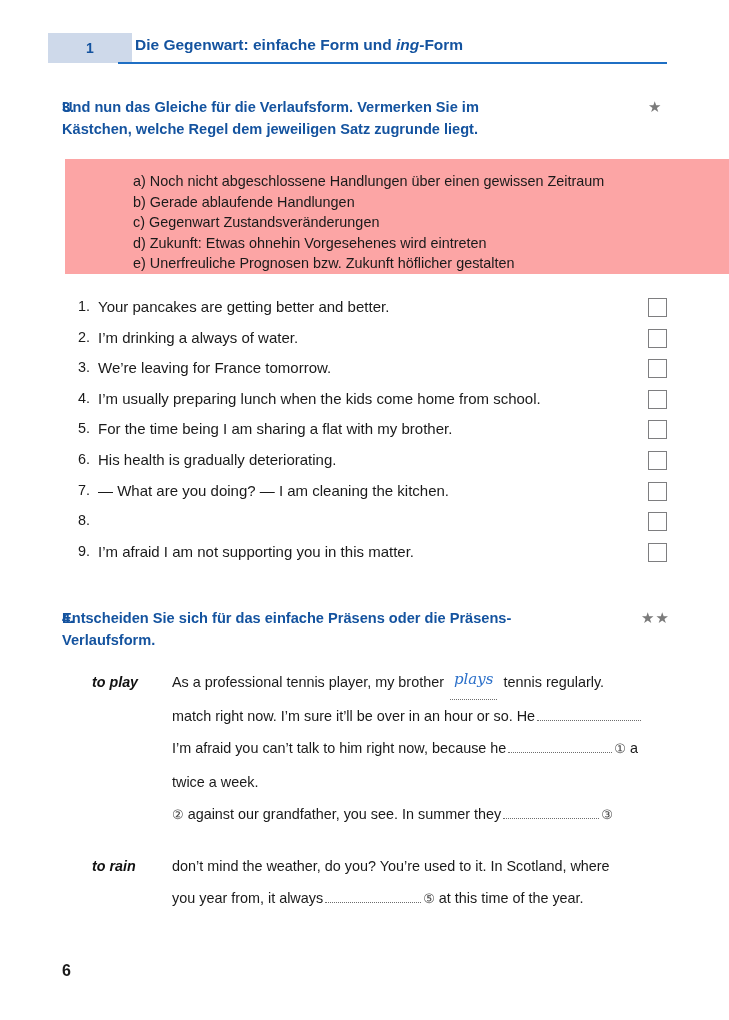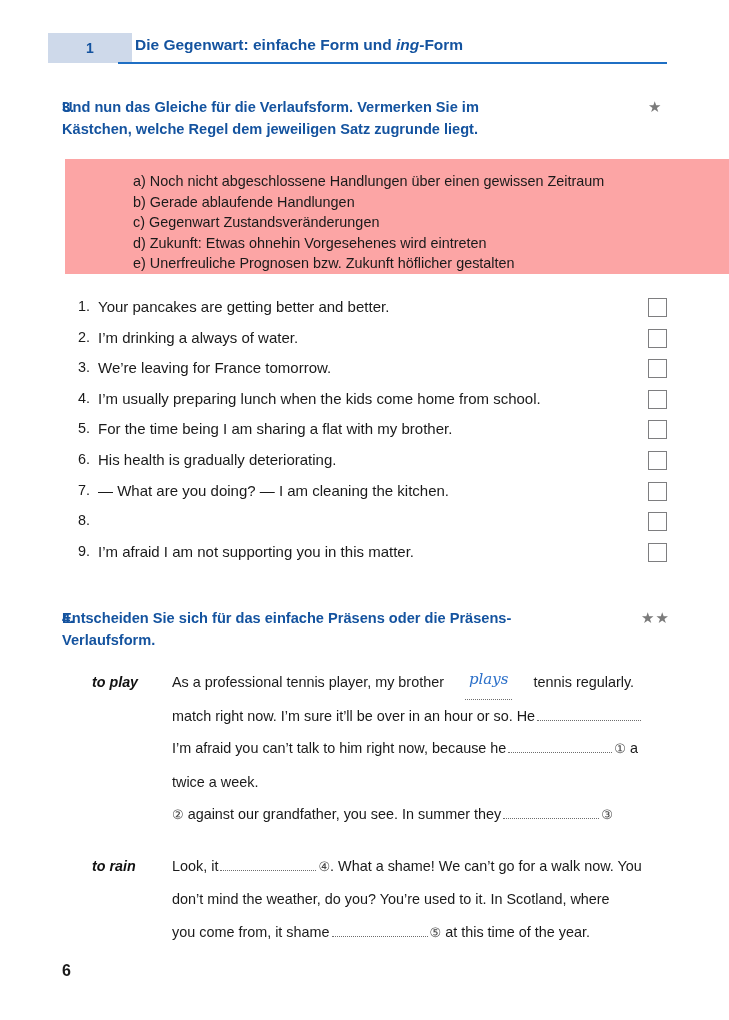"plays" .answer { margin: 0 17px -> 0 2px }
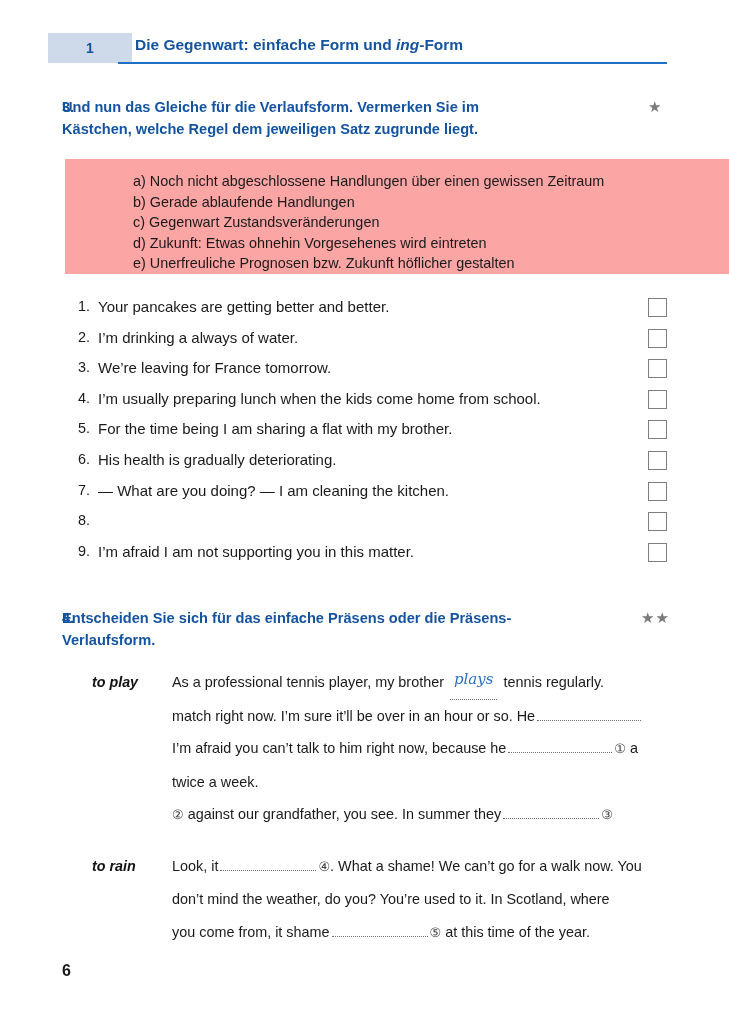"Look, it ④. What a" div.gf-line { html: <div> <span>Look, it</span><span></span><span>④</span><span>. What a shame! We can’t go for a walk now. You</span> </div> -> none }
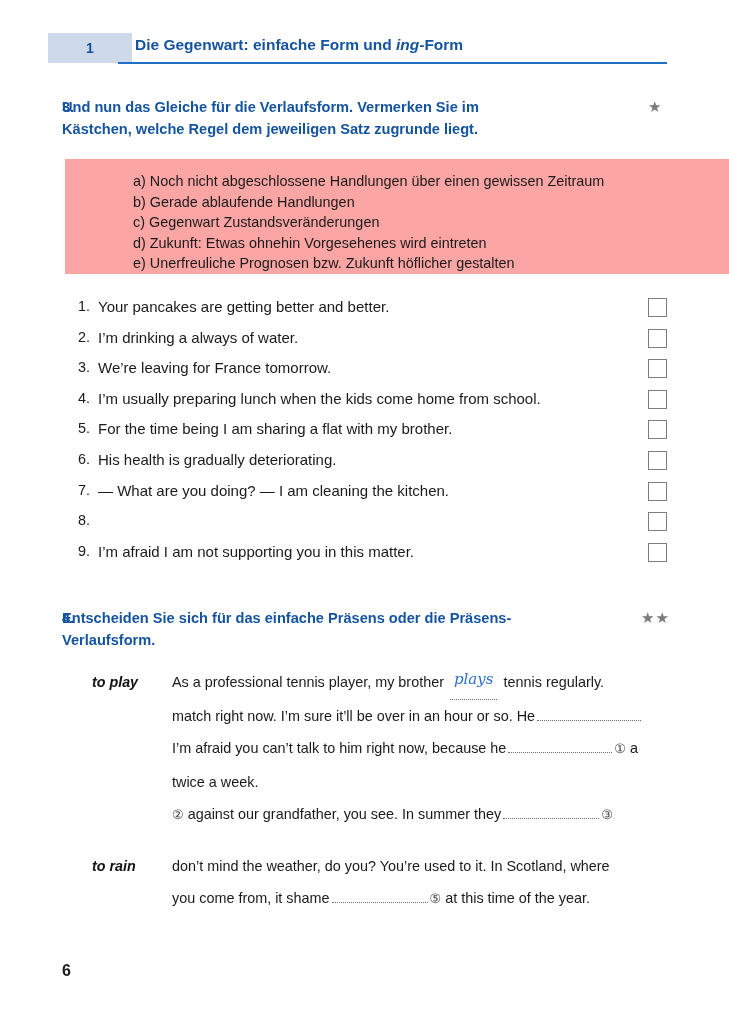"you come from, it shame" span { text: come from, it shame -> year from, it always }
